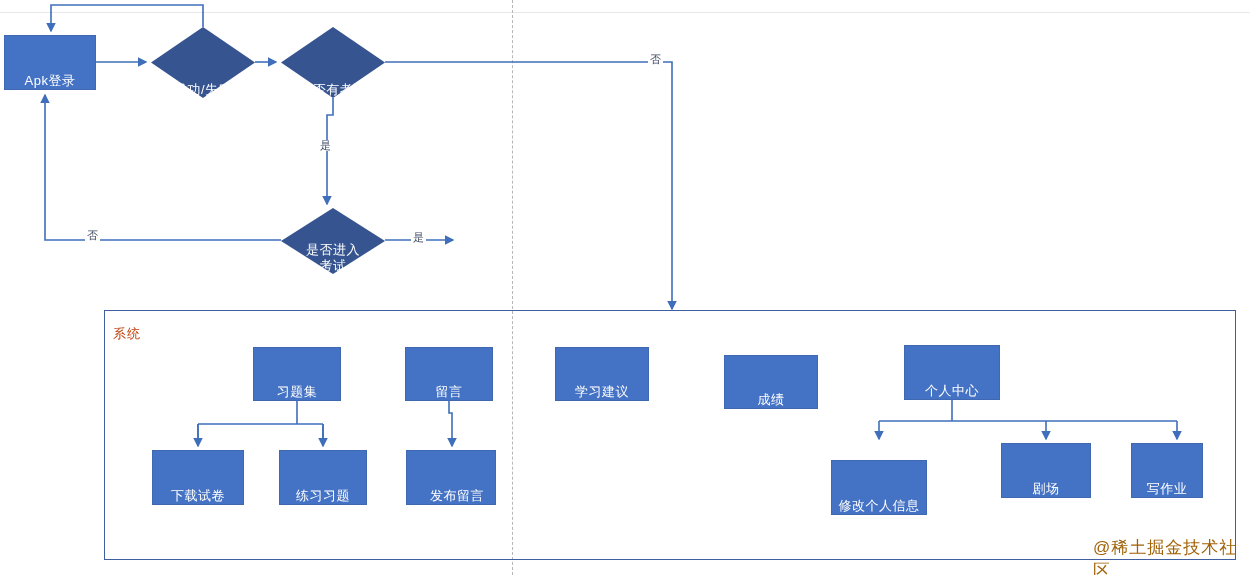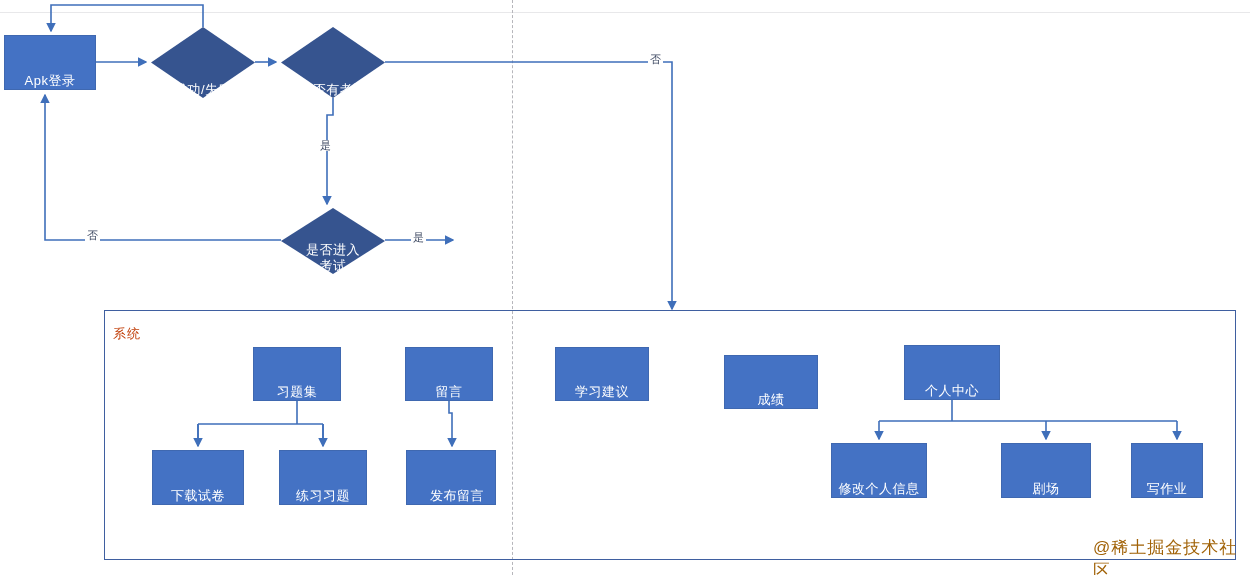"修改个人信息" div.node { top: 443px -> 460px }
